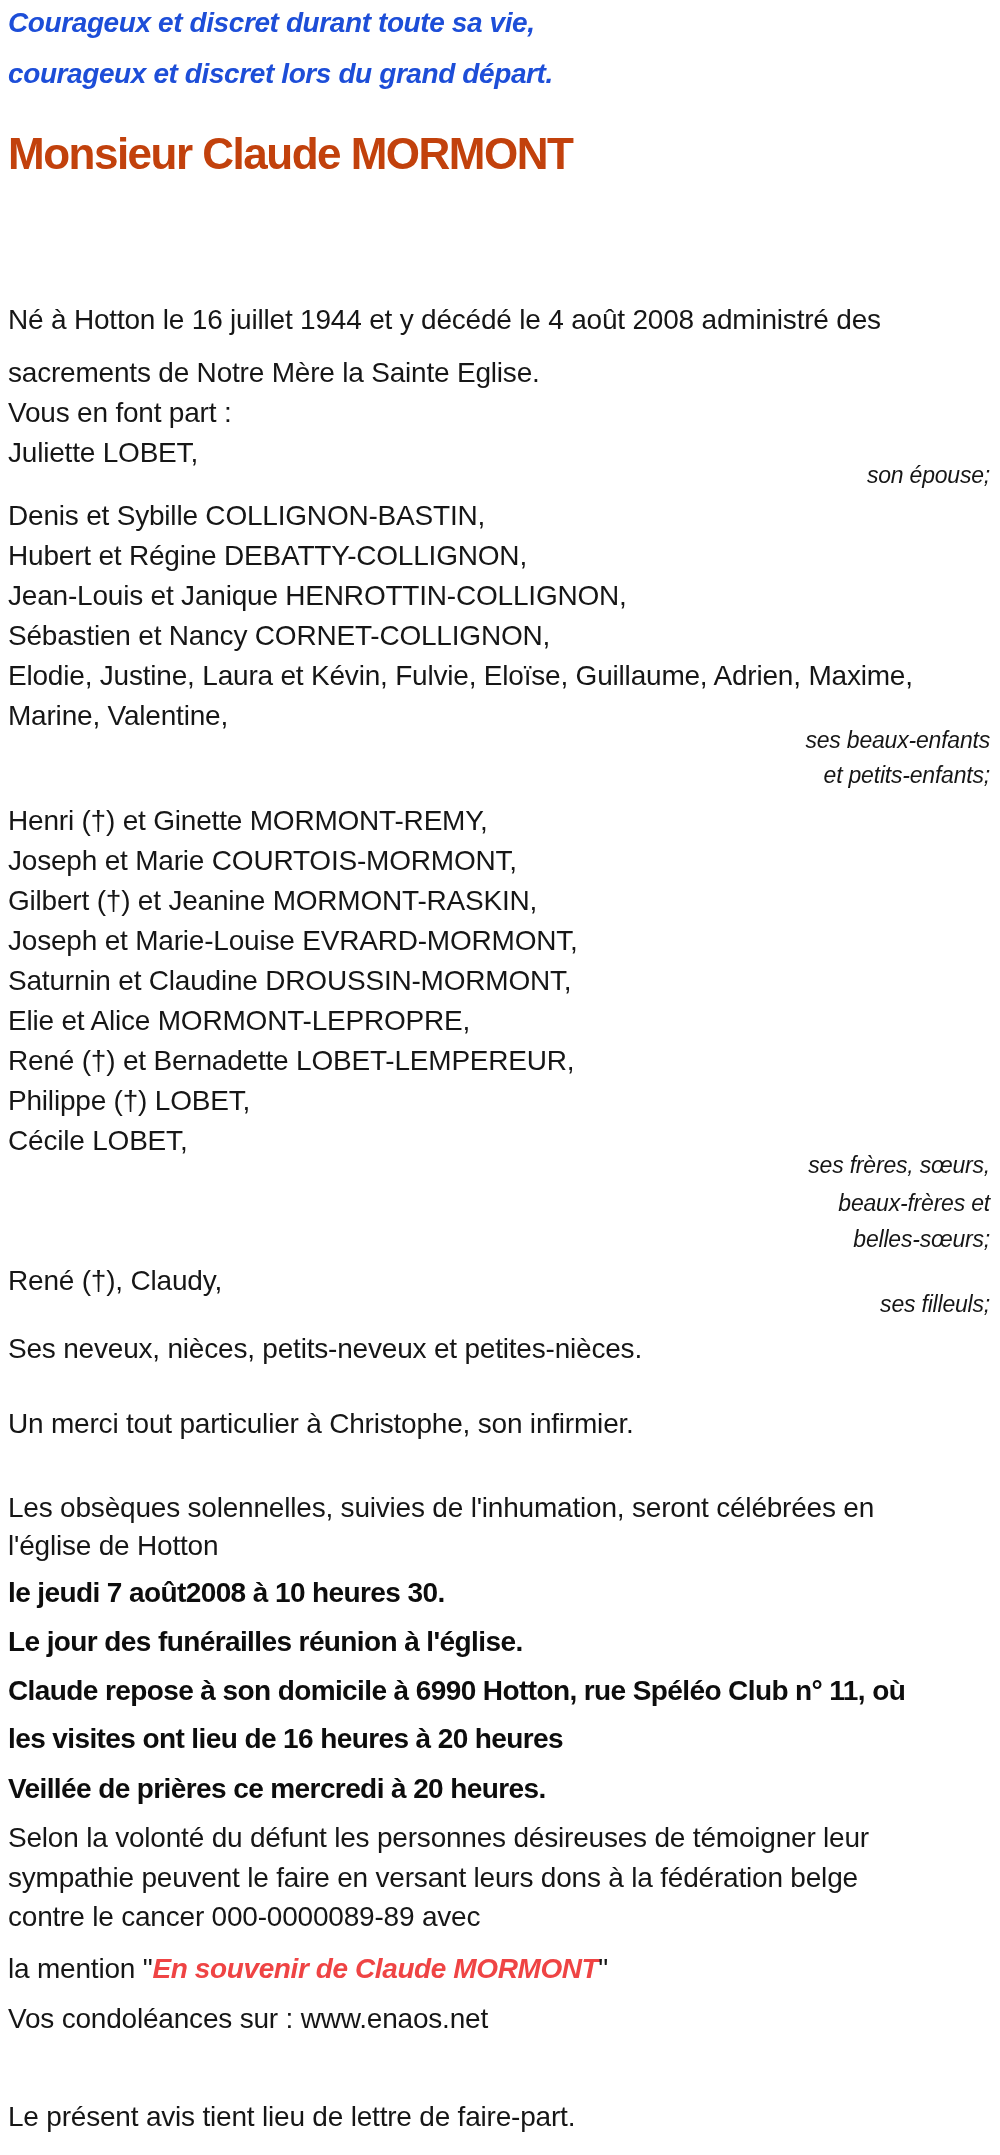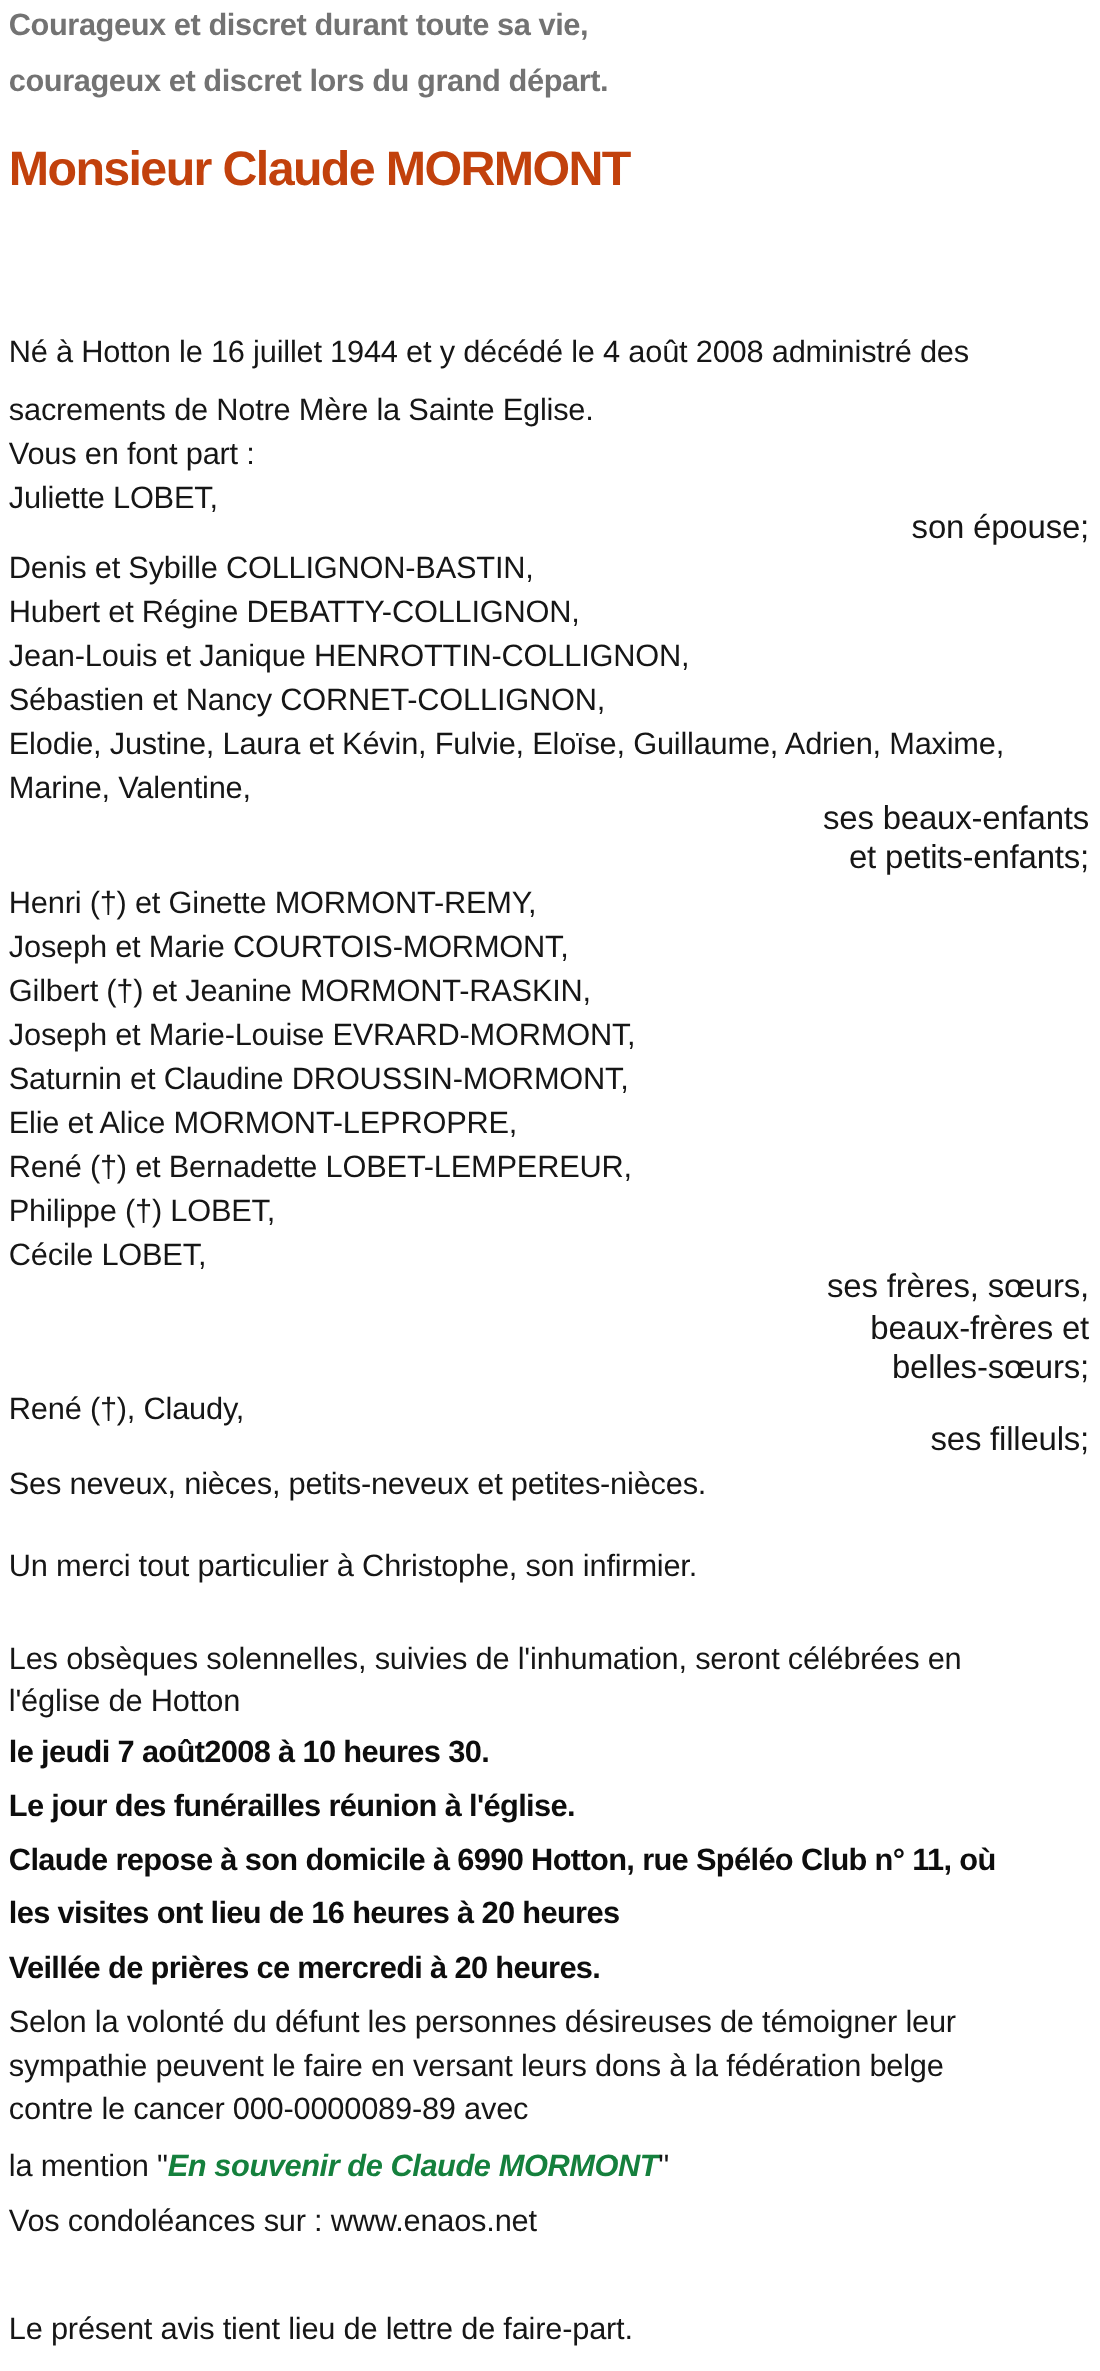"Courageux et discret durant toute" .epigraph { color: #737373 -> #1d4ed8; font-style: none -> italic }
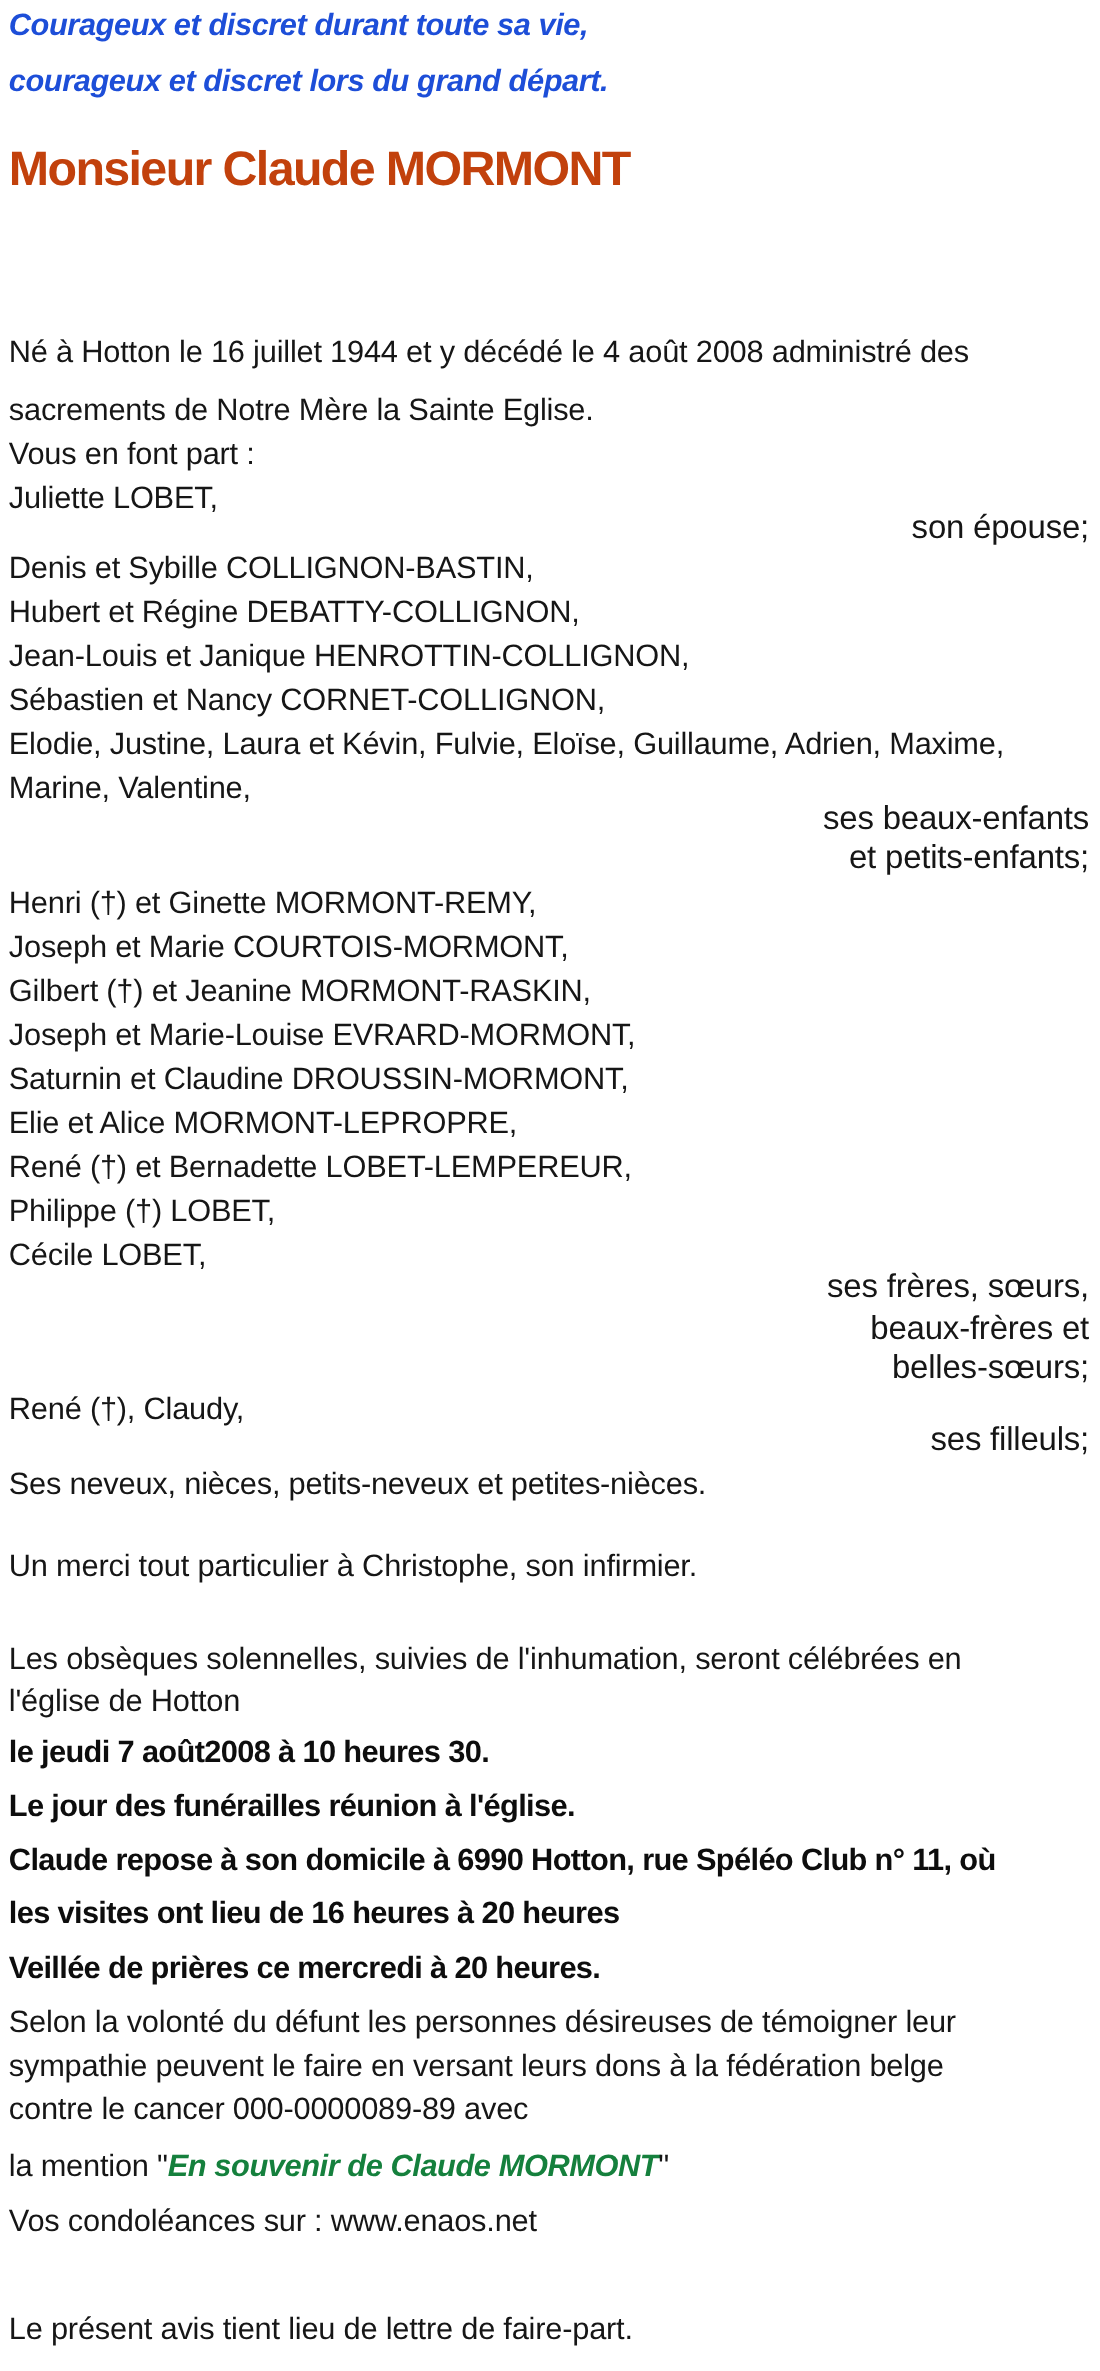"son épouse;" .relation { font-size: 30px -> 23px; font-style: none -> italic }
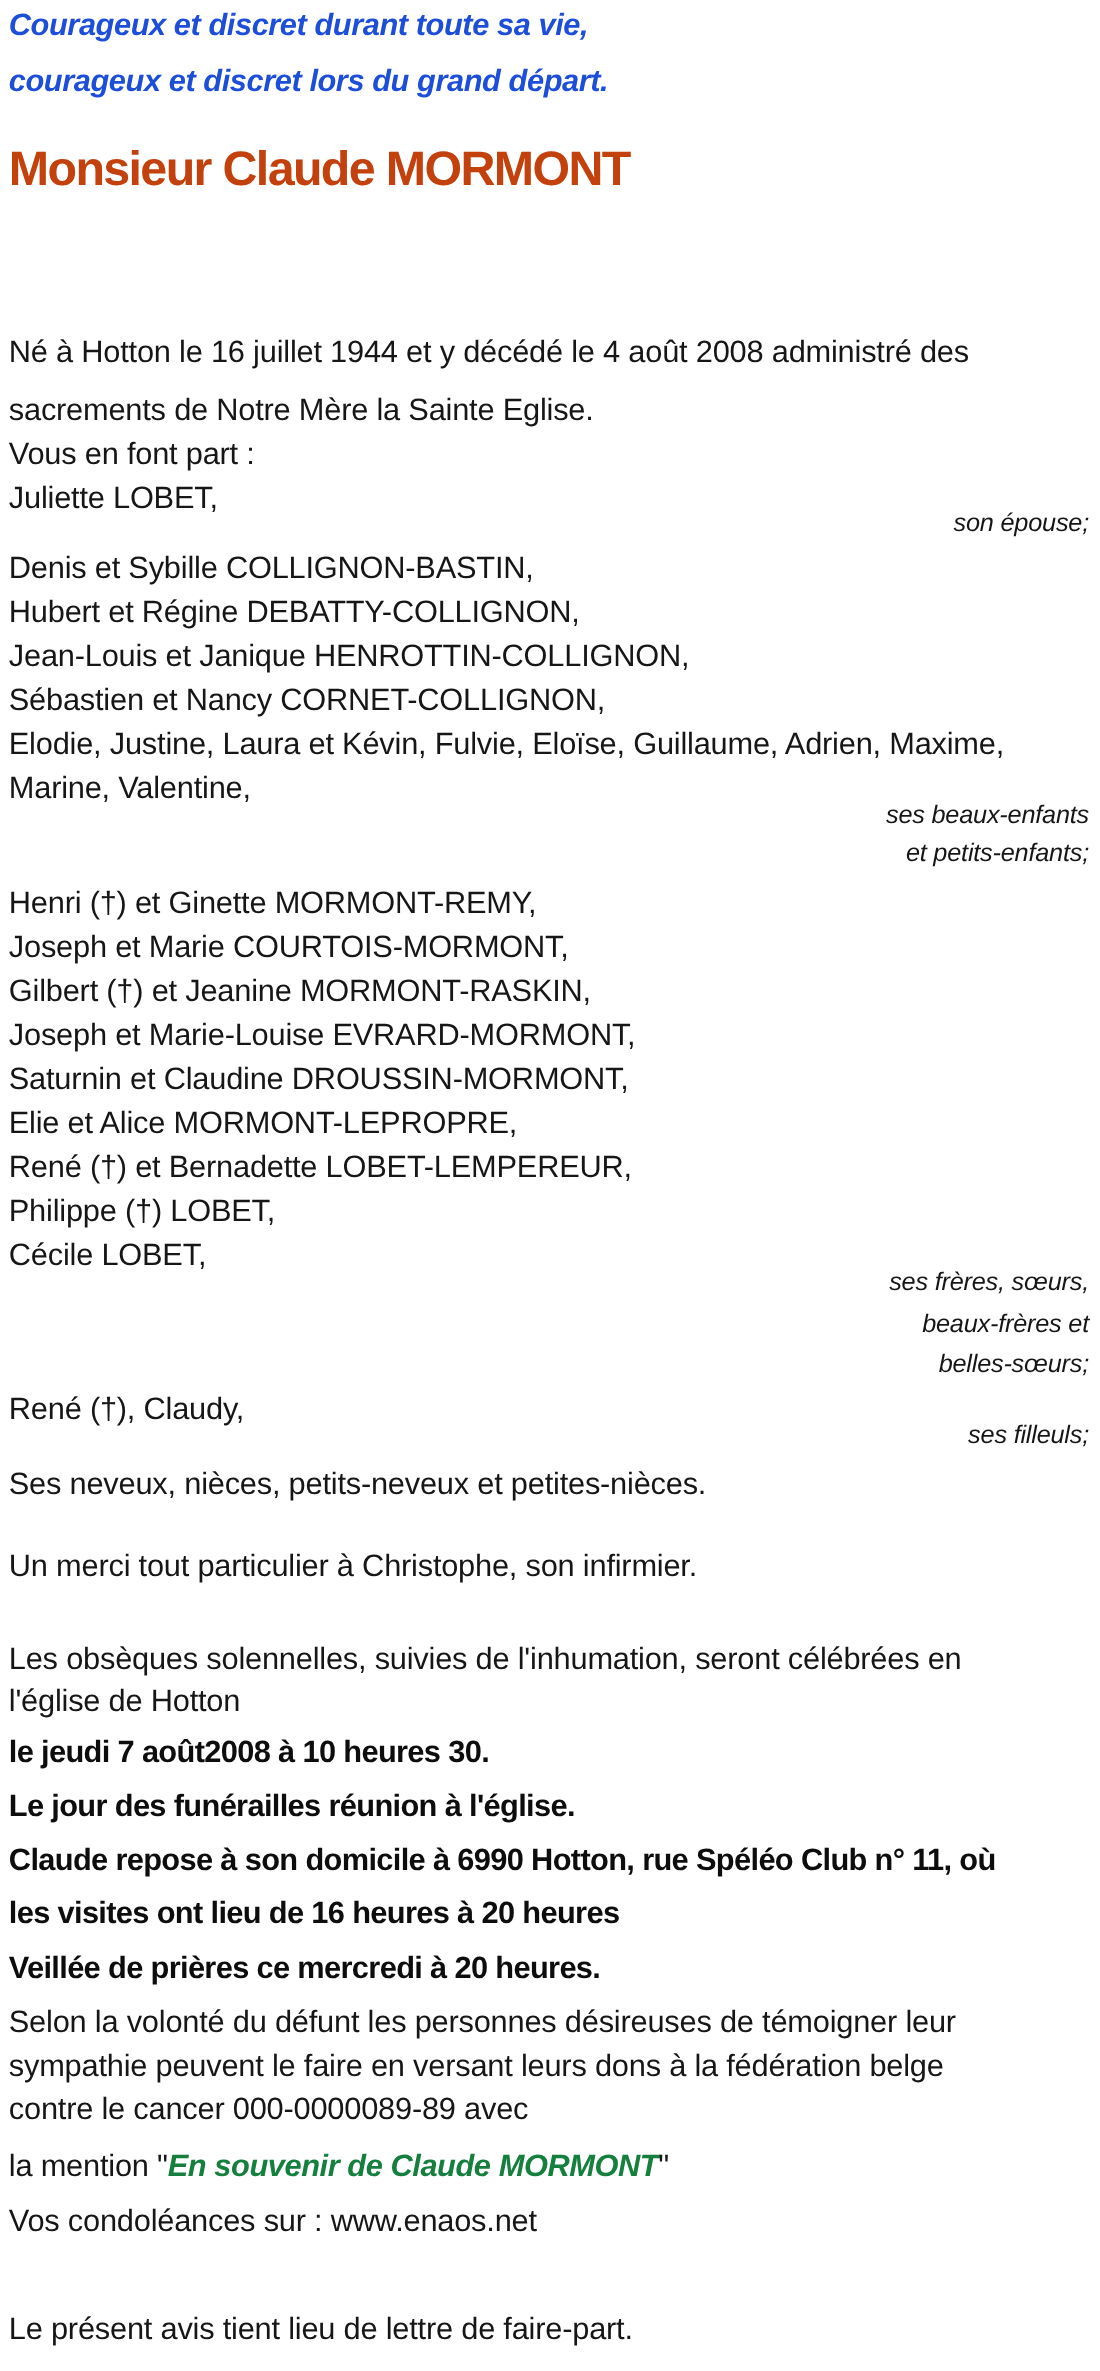"En souvenir de Claude MORMONT" .mention-emphasis { color: #15803d -> #ef4444 }
